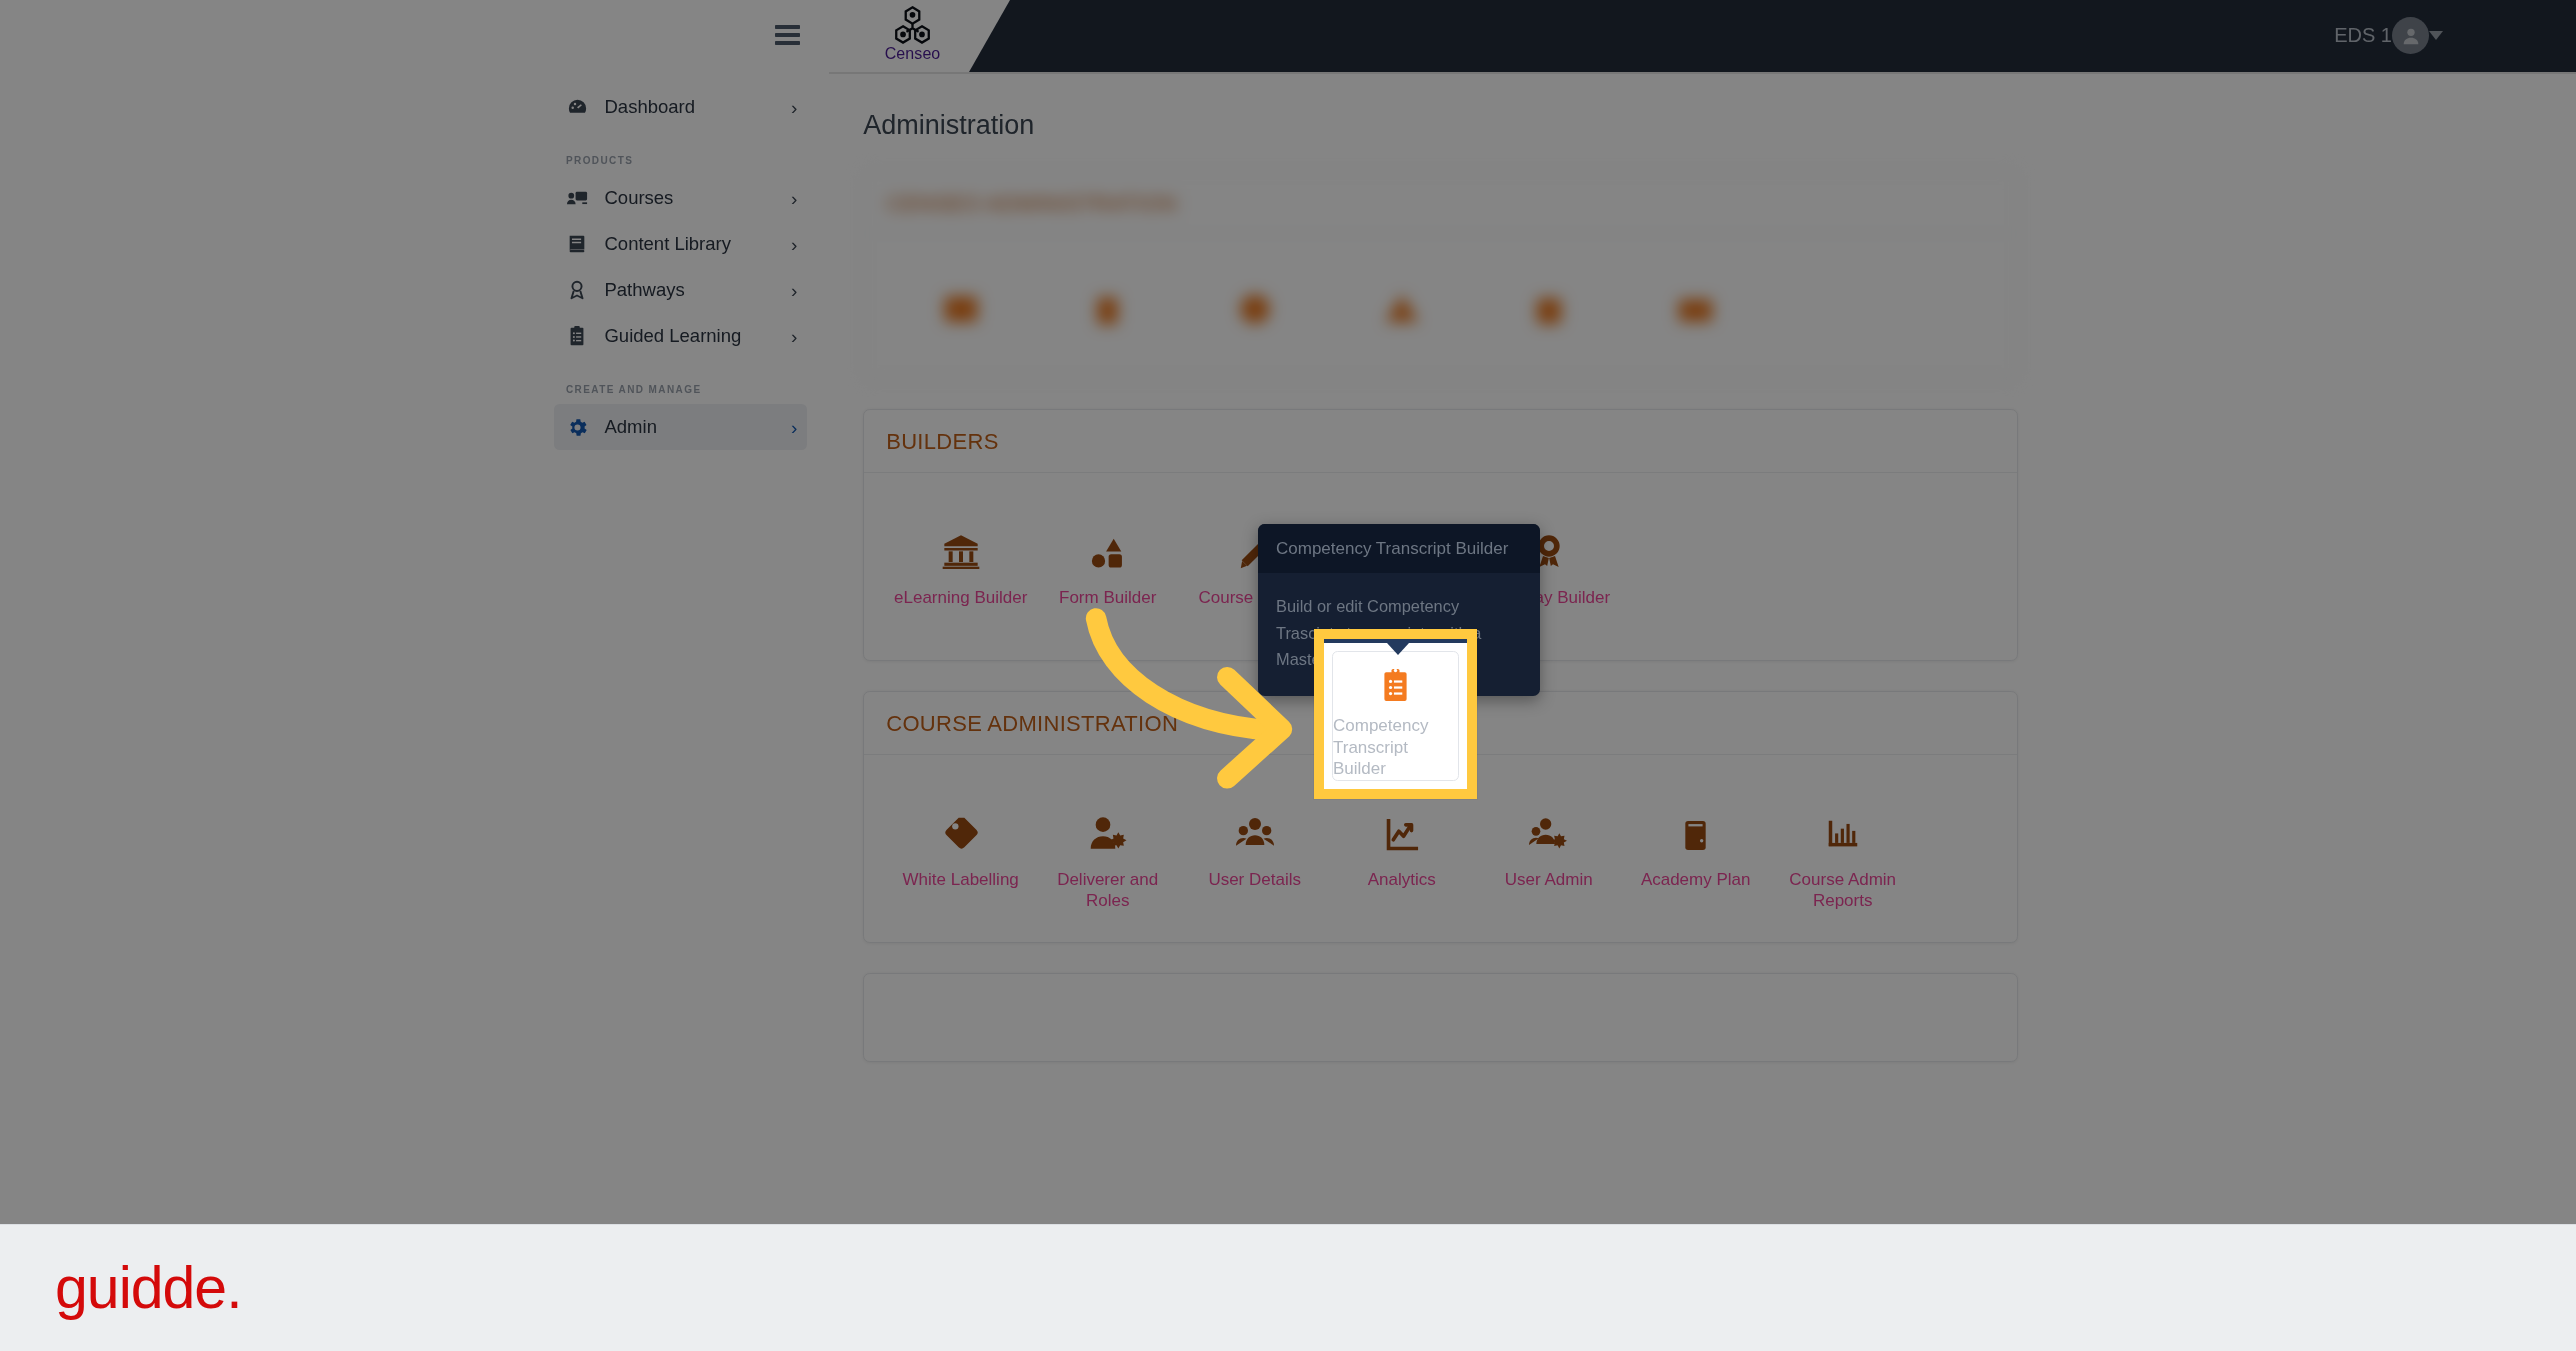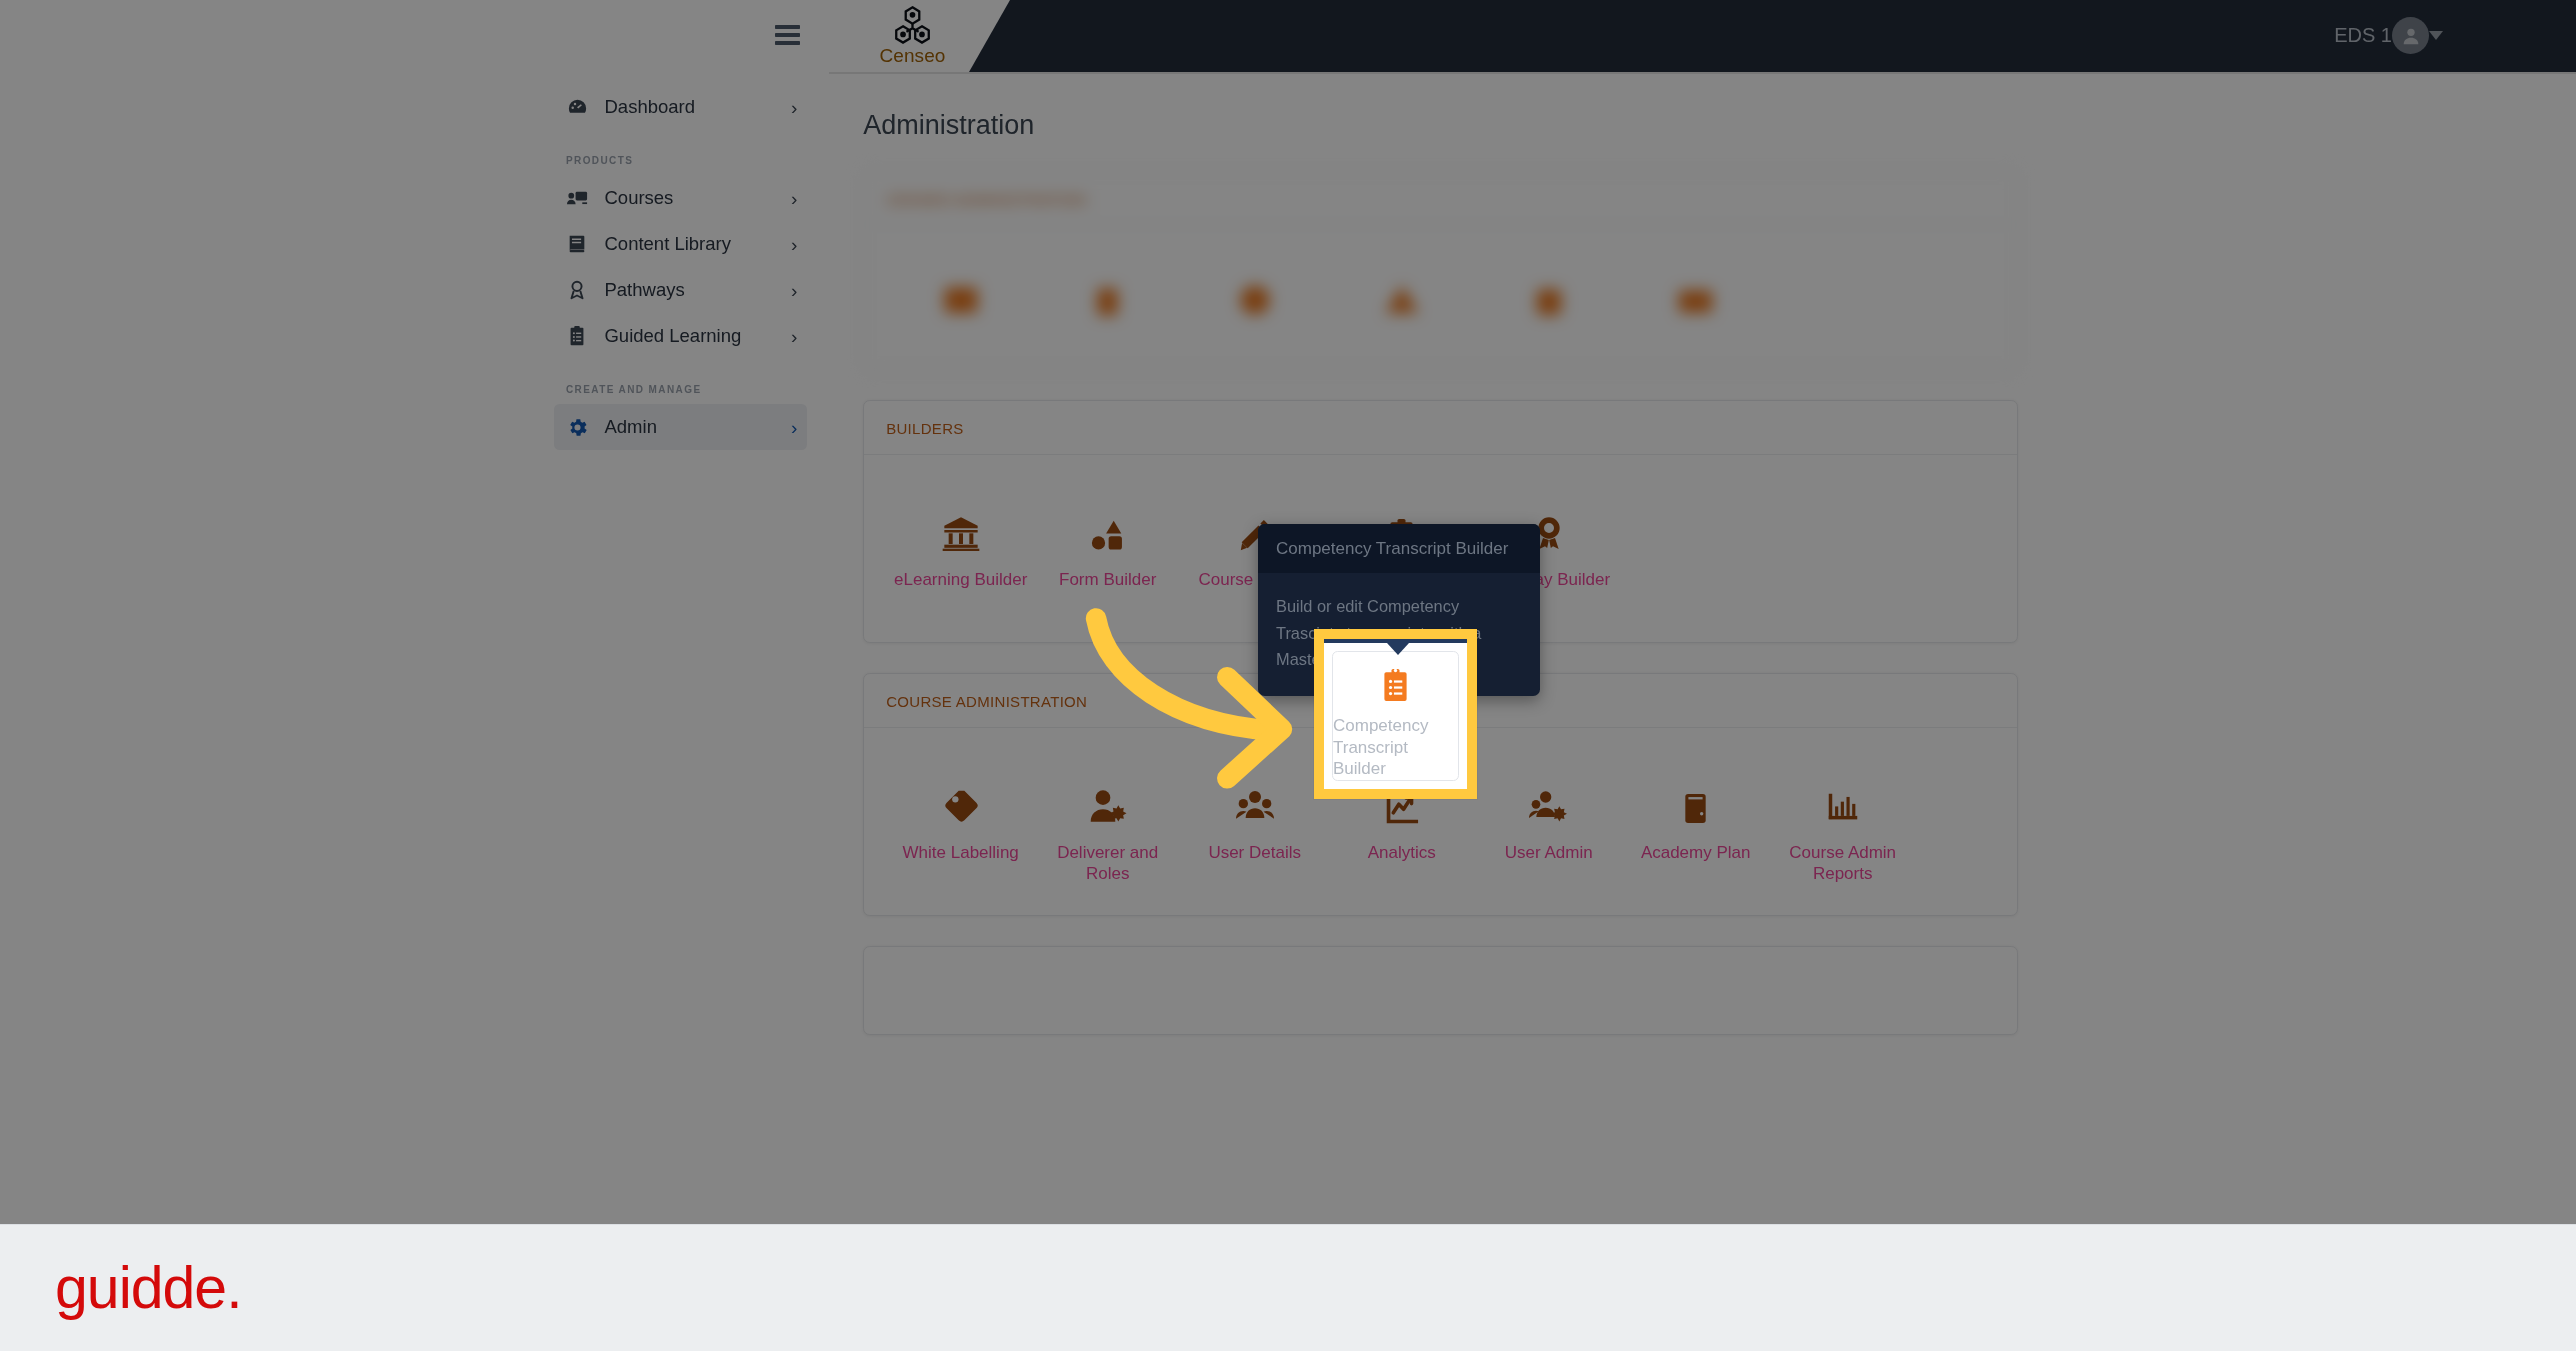"Censeo" .brand-name { color: #a16207 -> #4c1d95; font-size: 19px -> 16px }
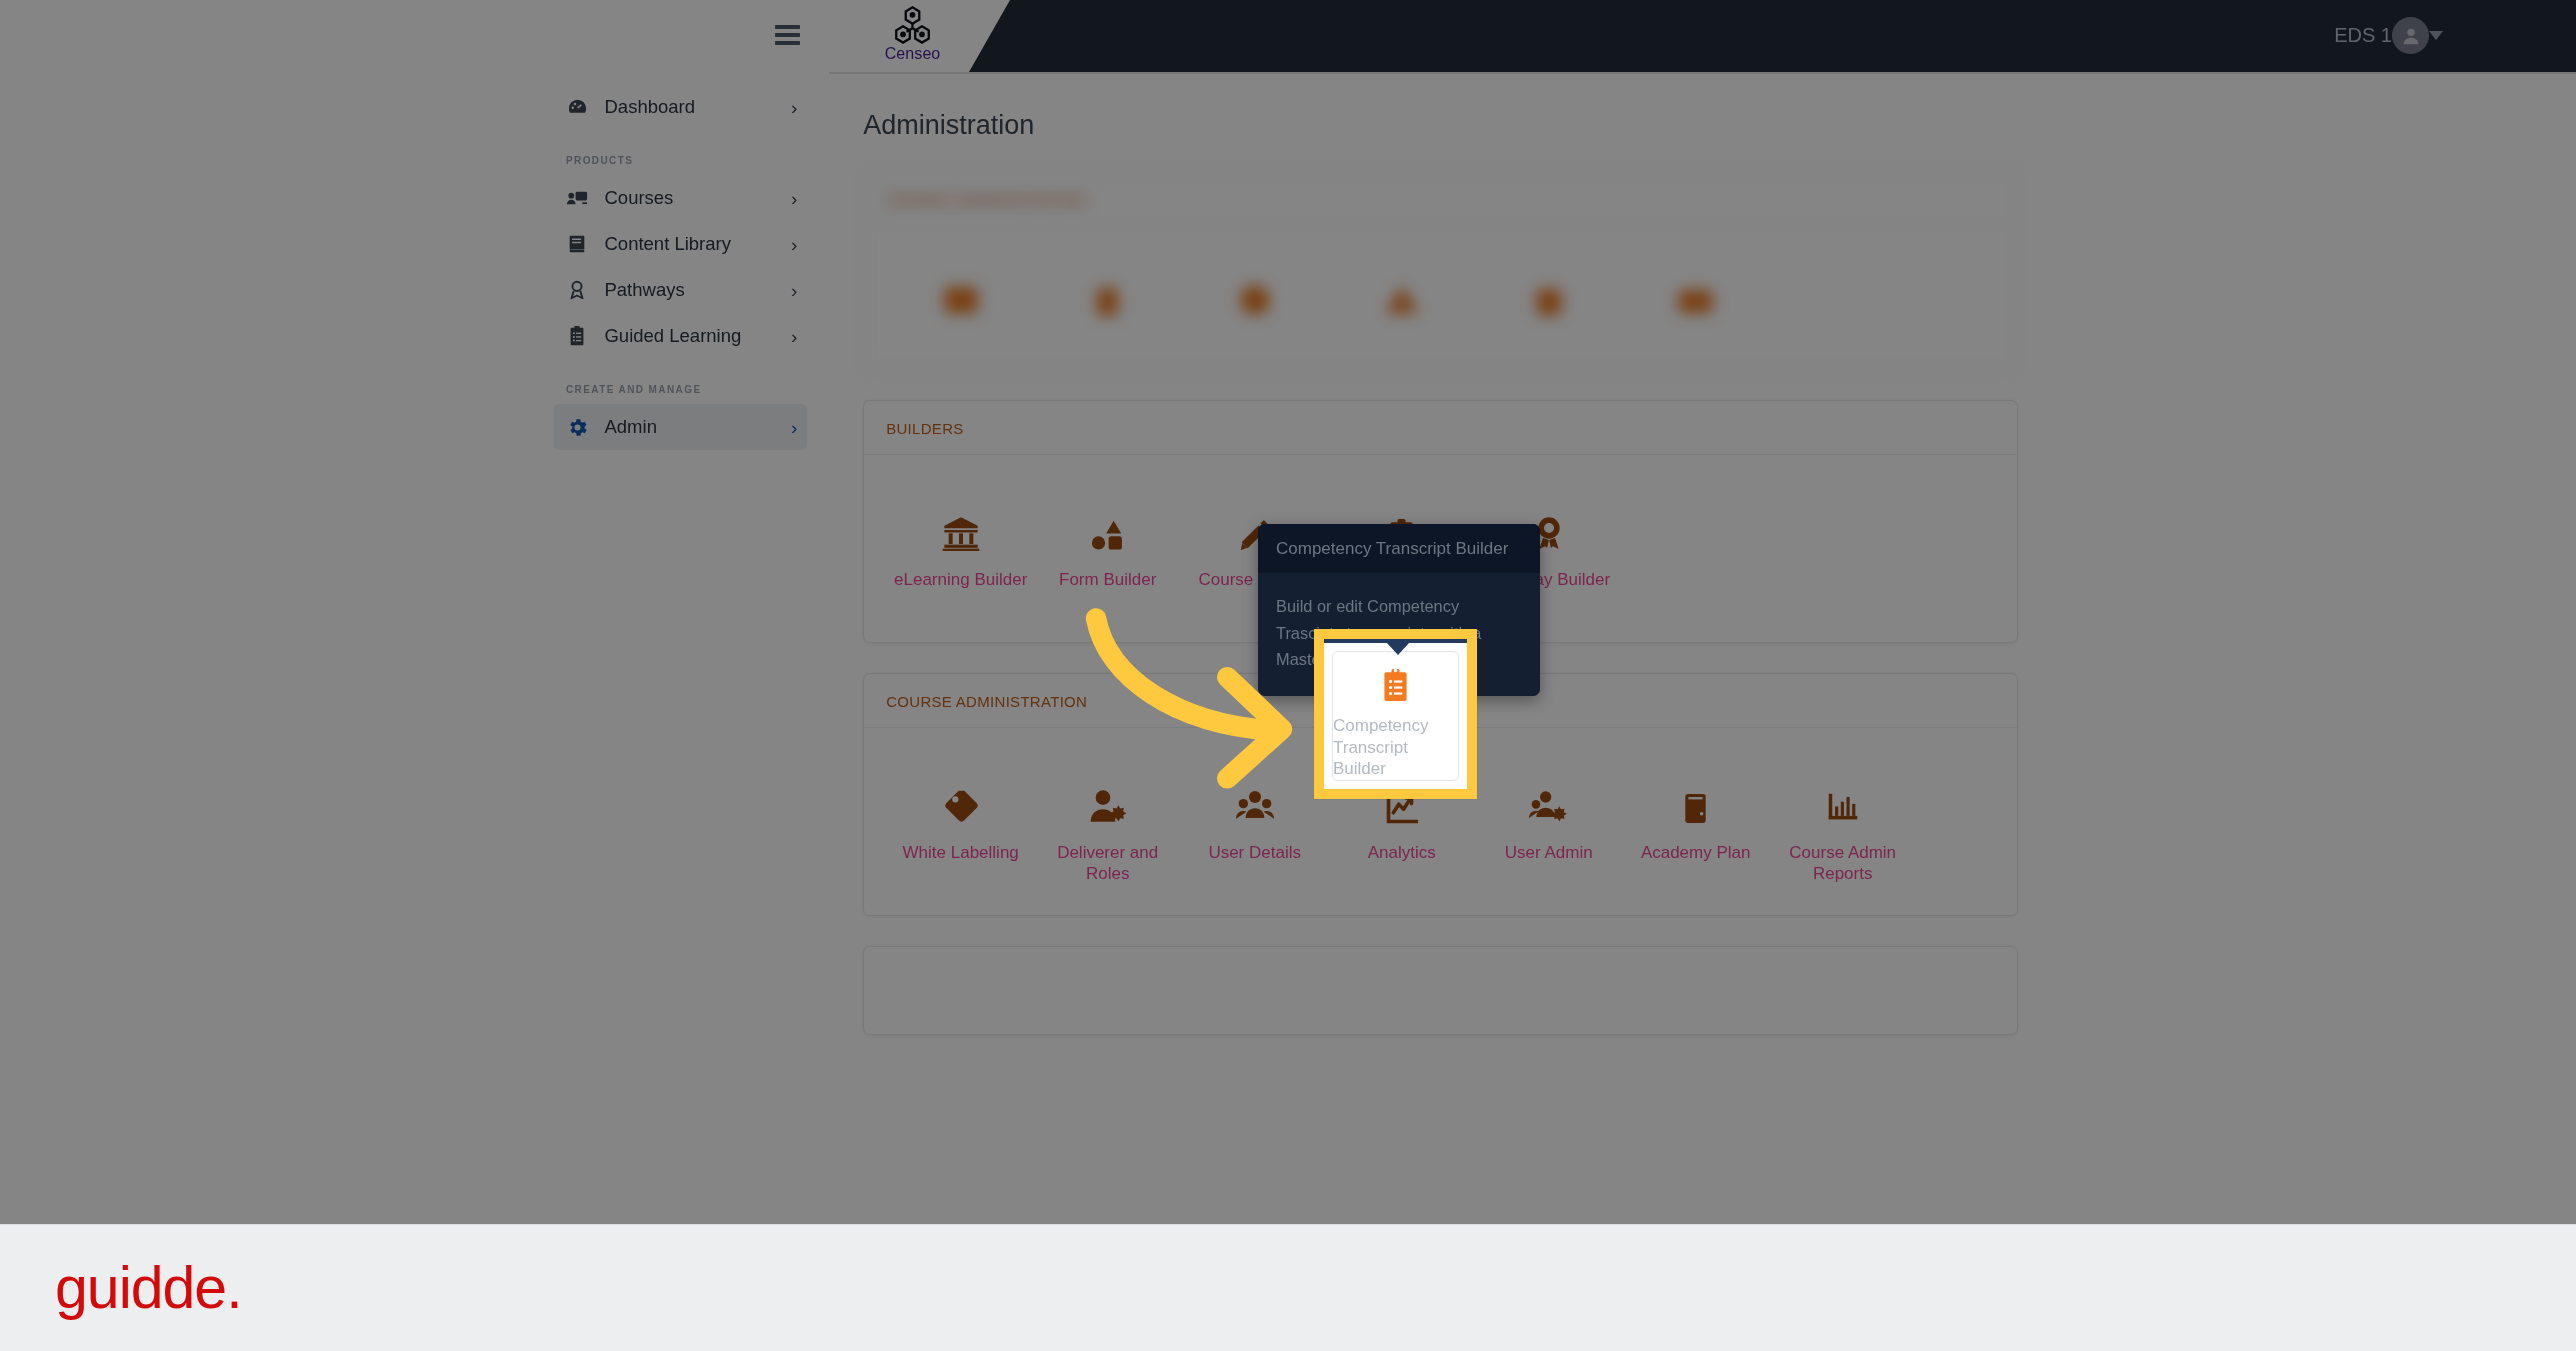"BUILDERS" .card-head-title { font-size: 15px -> 22px }
